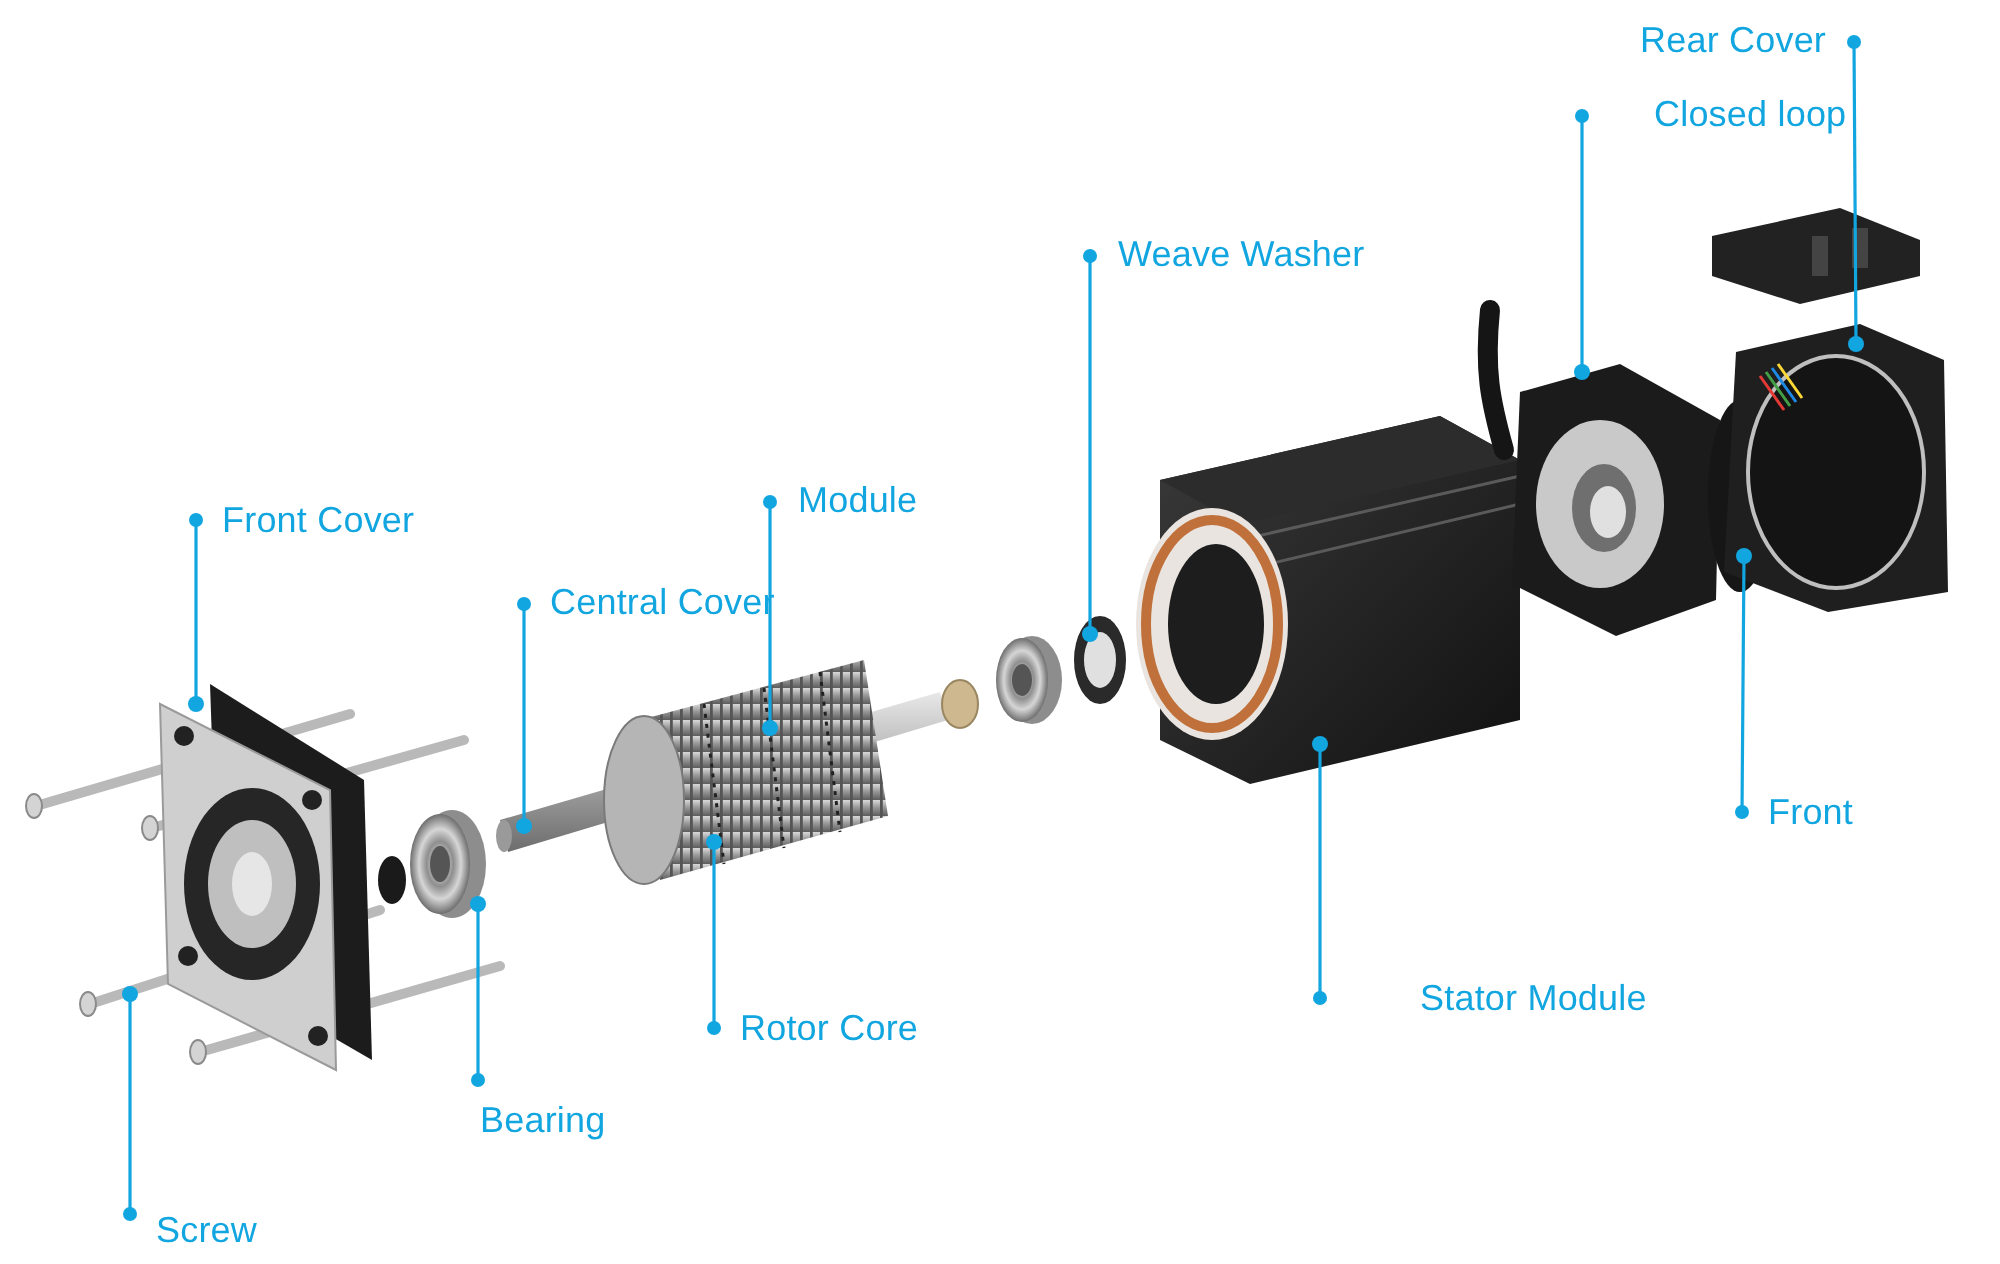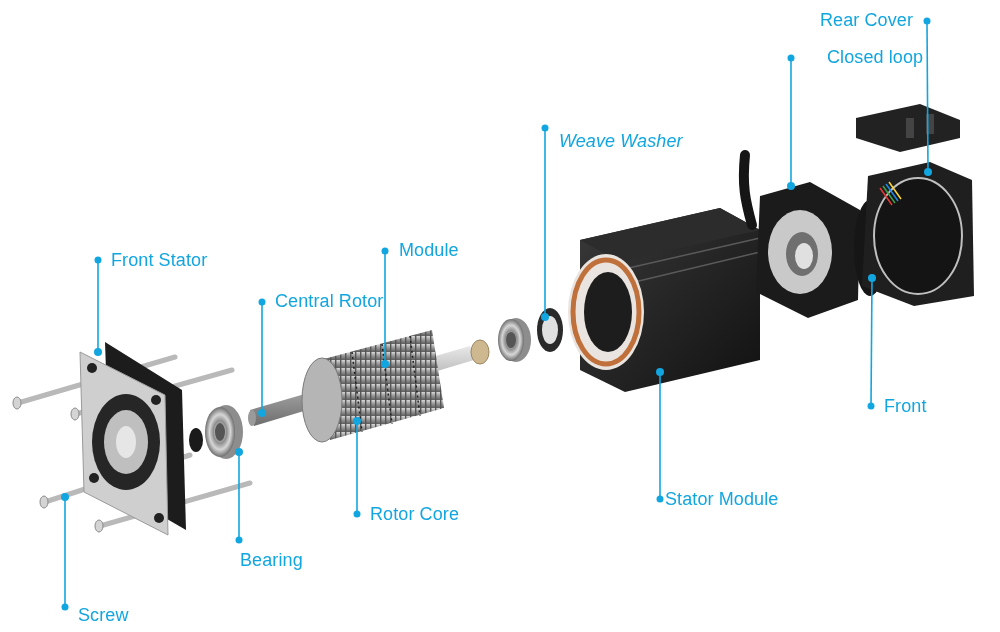"Weave Washer" div.callout-label { font-style: italic -> none; top: 131px -> 117px }
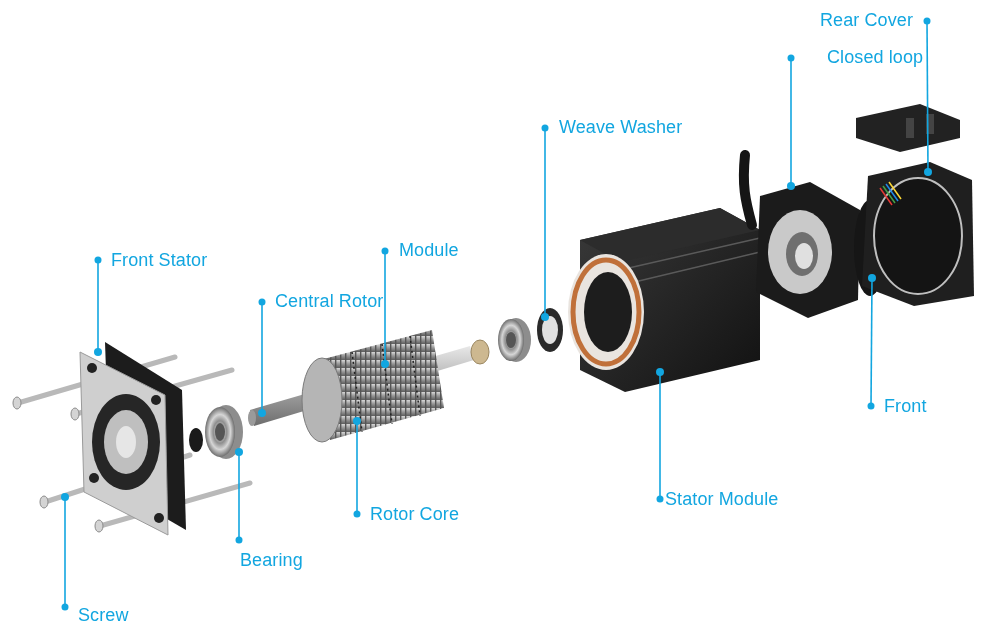"Front Stator" div.callout-label { text: Stator -> Cover }
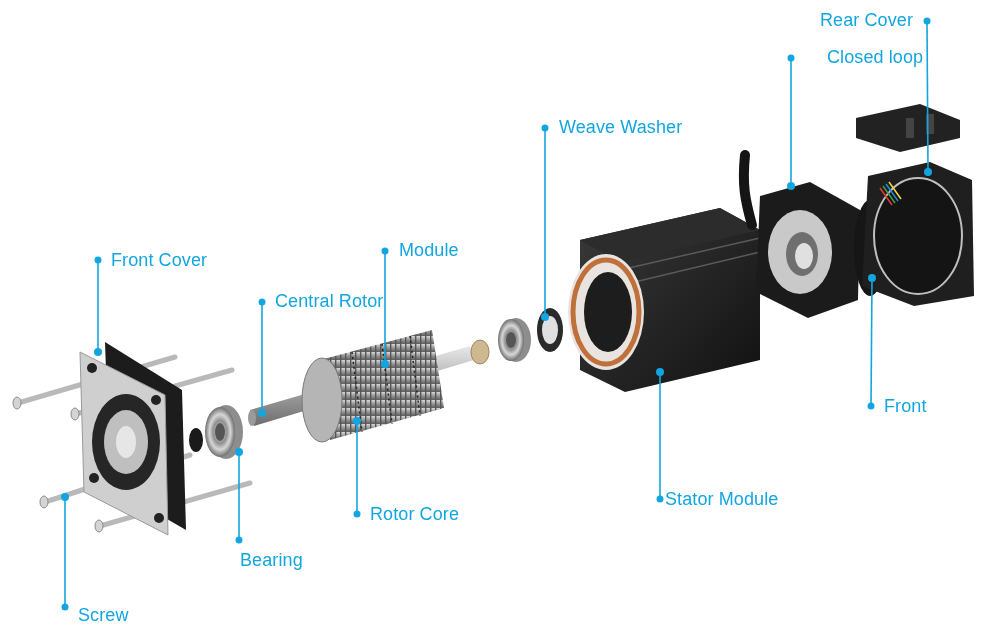"Central Rotor" div.callout-label { text: Rotor -> Cover }
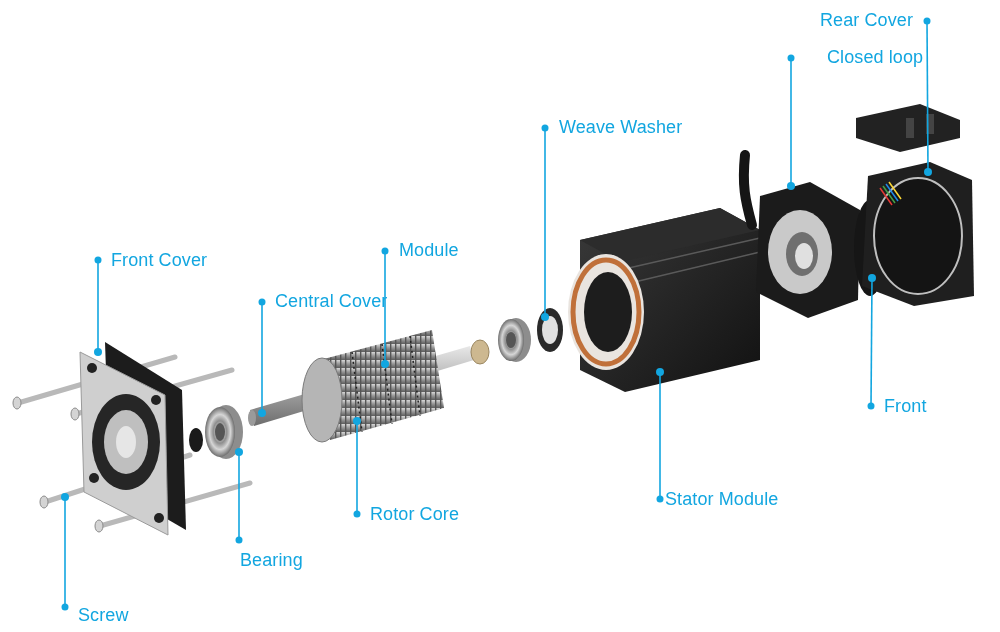"Stator Module" div.callout-label { left: 665px -> 710px }
